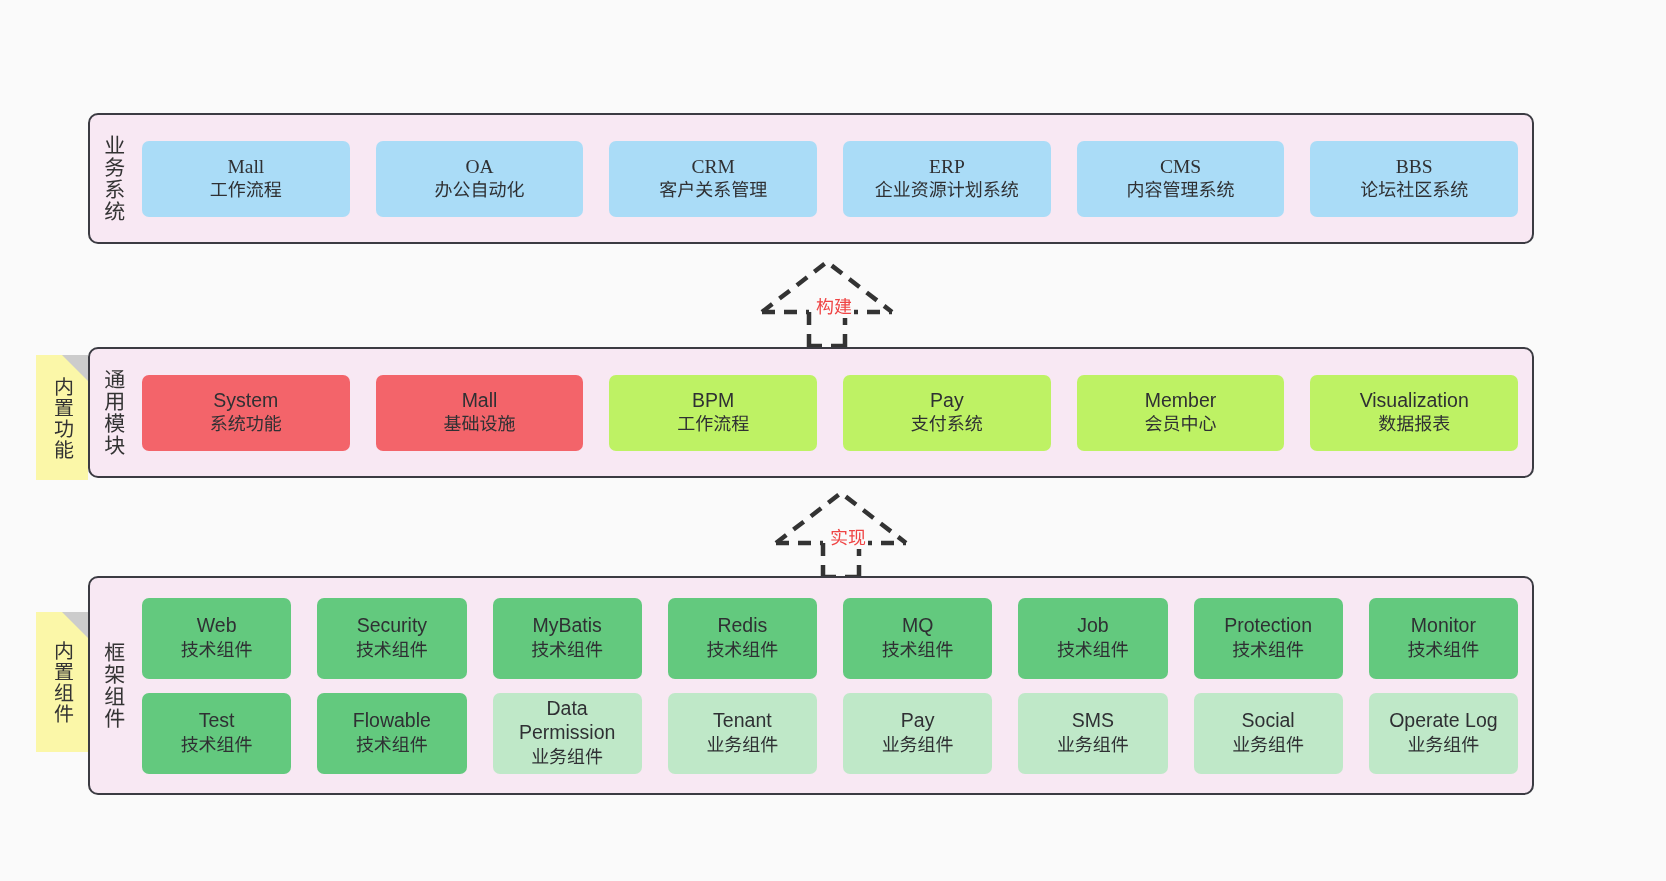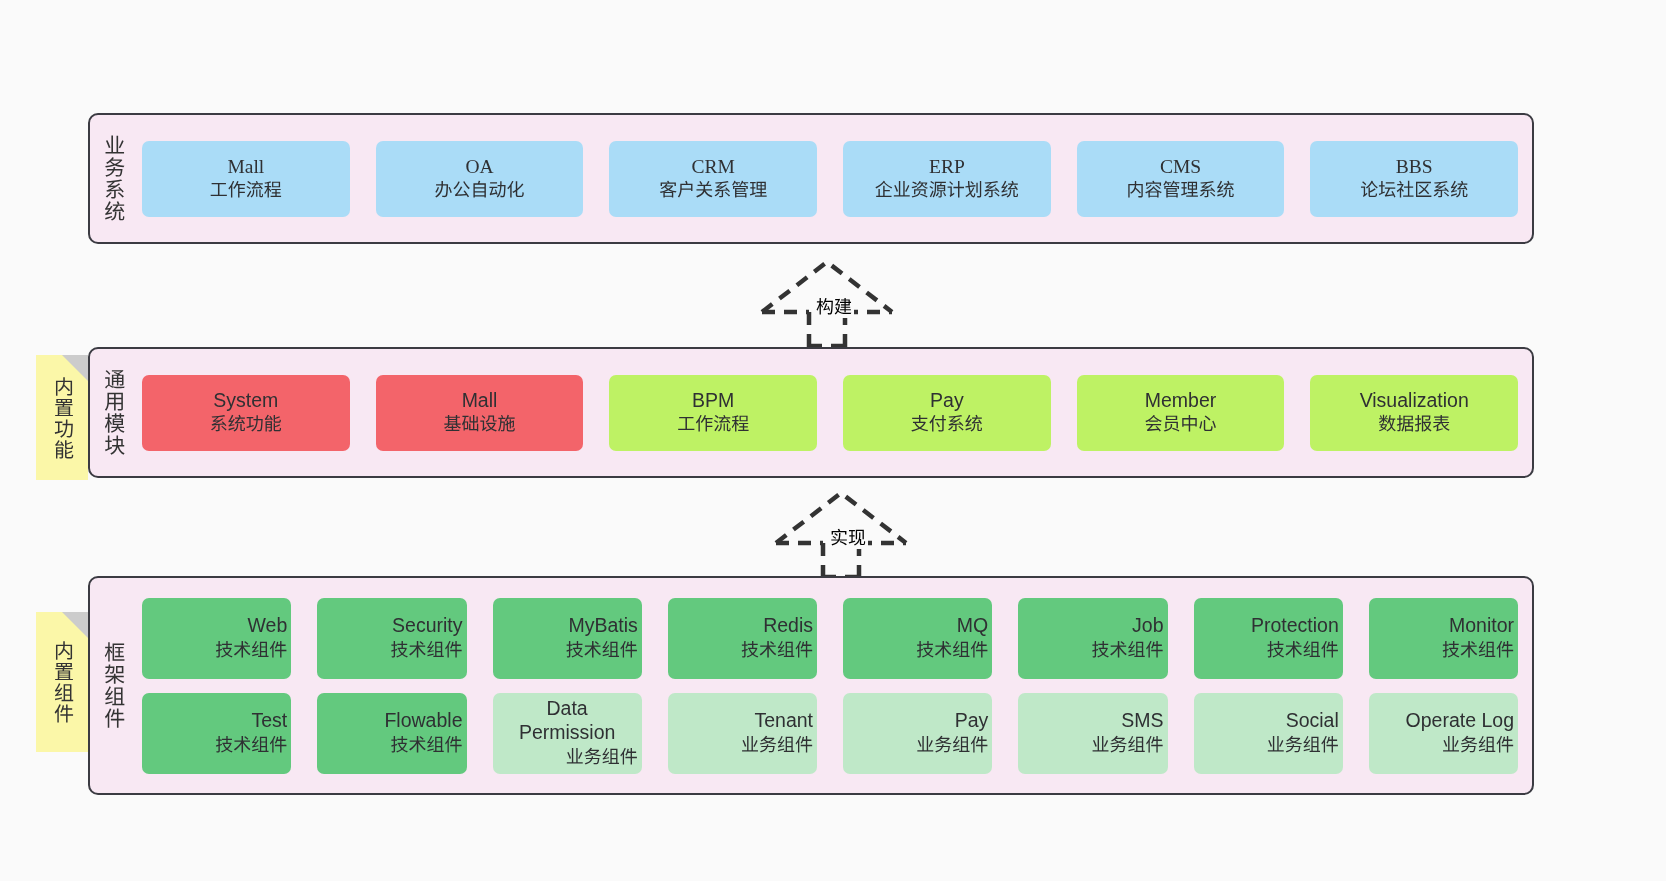"构建" .rel-label { color: #000000 -> #ef4444 }
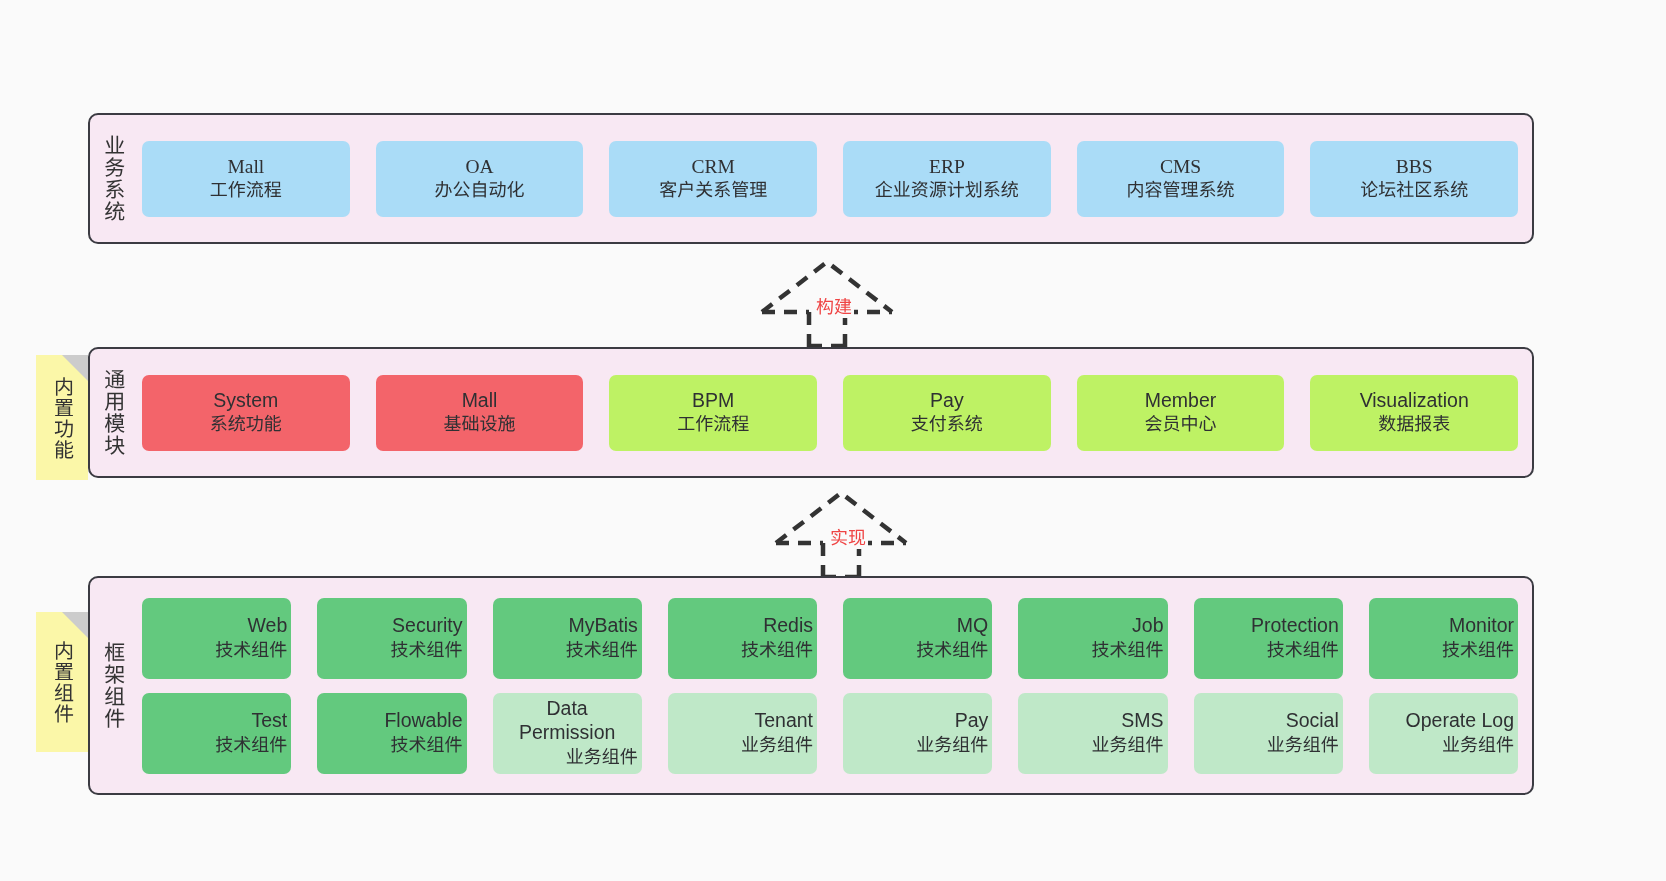"Web" #layer-framework .cell { align-items: flex-end -> none }
